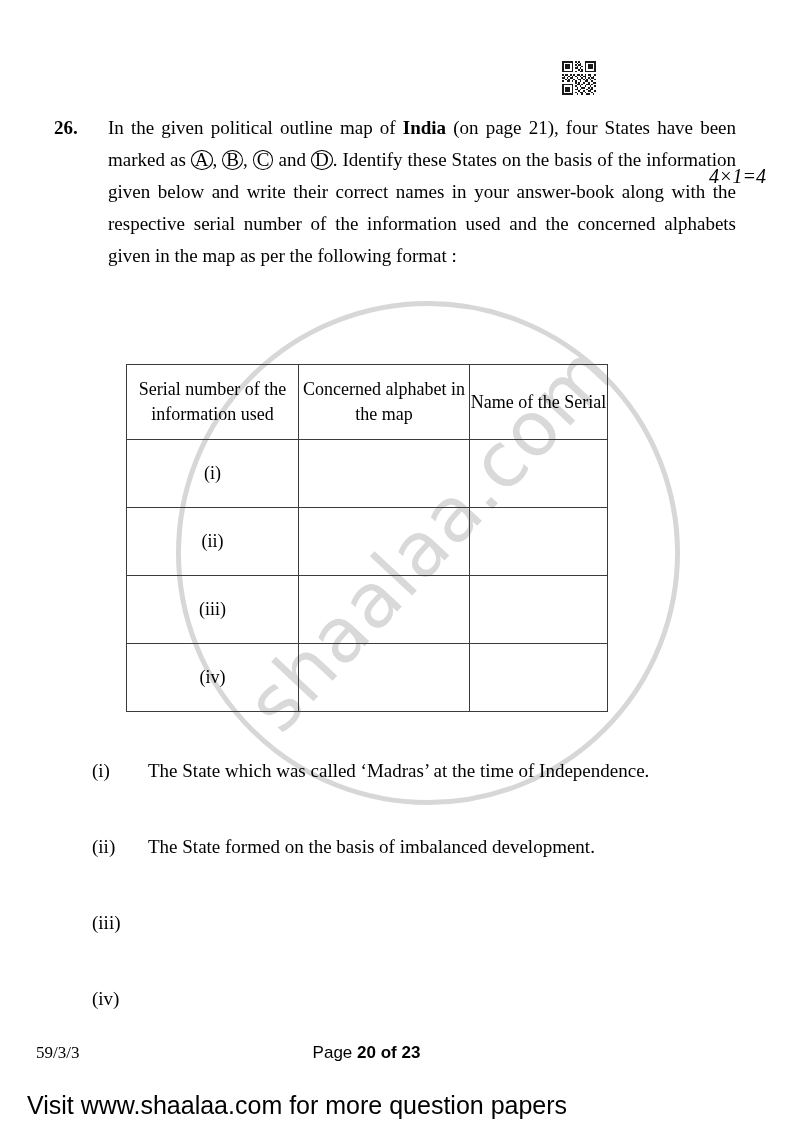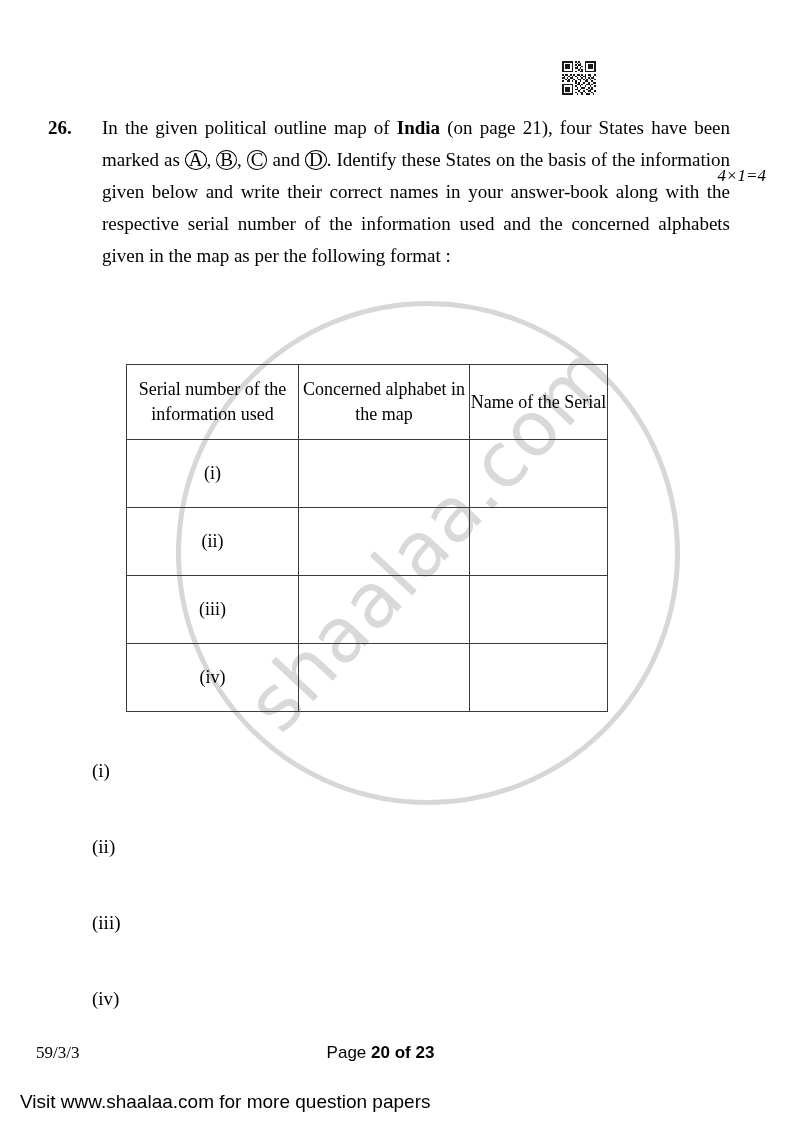"26." #question-block { left: 10px -> 16px }
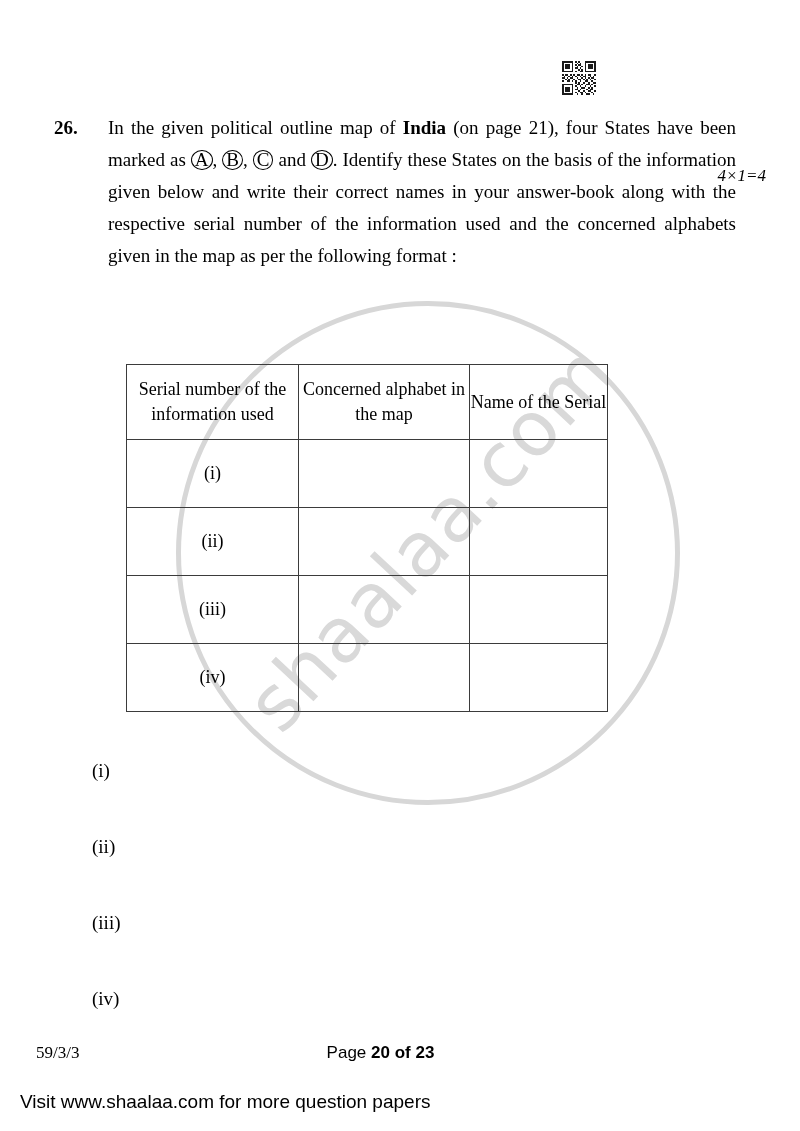"4×1=4" #marks { font-size: 17px -> 20px }
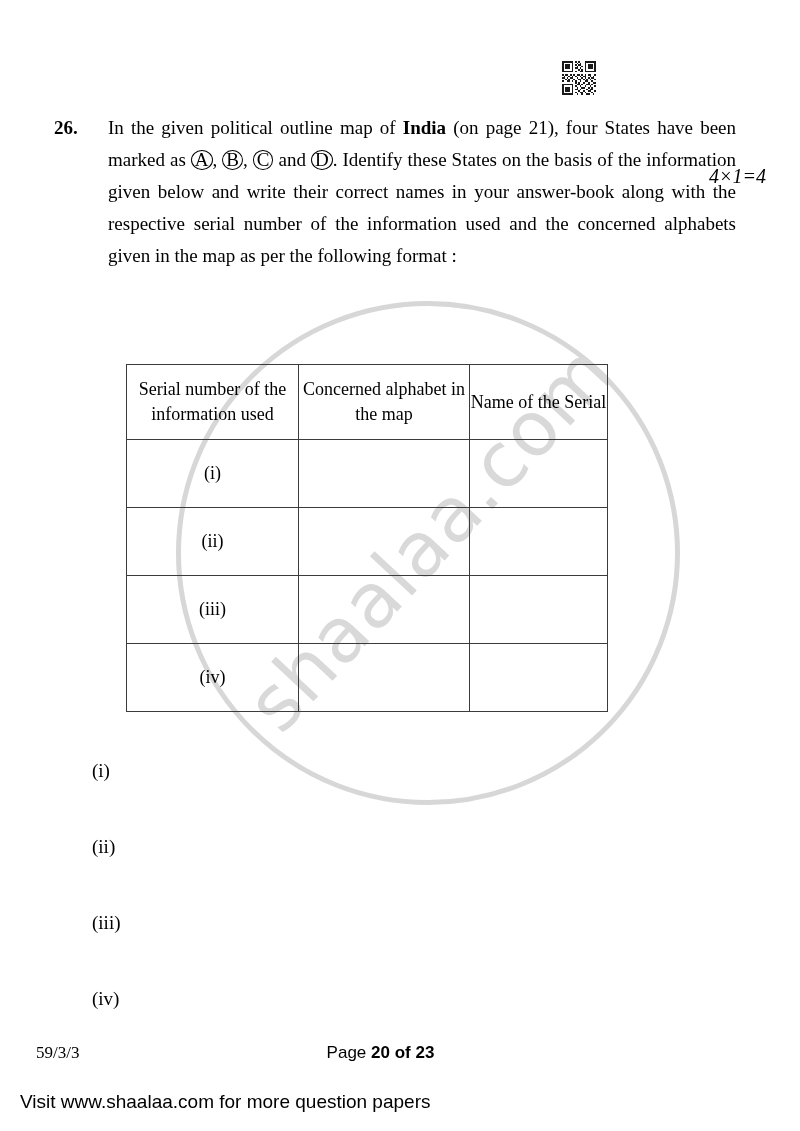"The State which was called" span.ctext { html: none -> <span>The State which was called ‘Madras’ at the time of Independence.</span> }
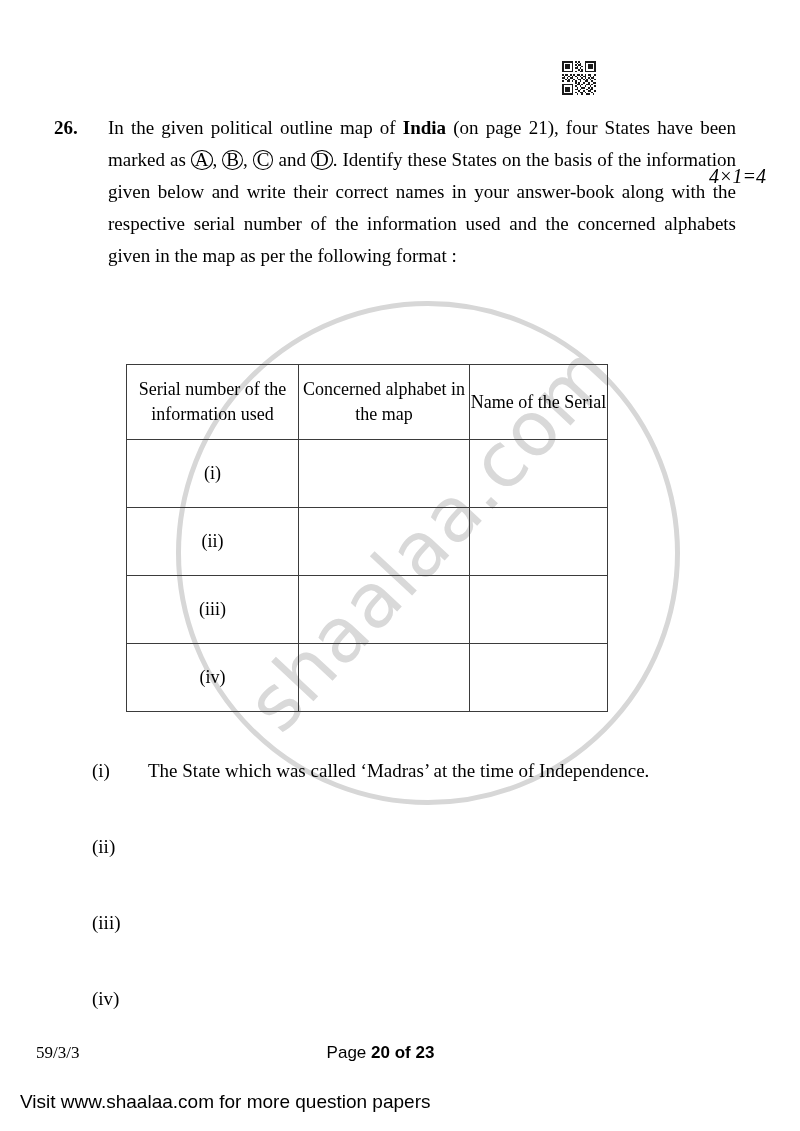"The State formed on the" span.ctext { html: none -> <span>The State formed on the basis of imbalanced development.</span> }
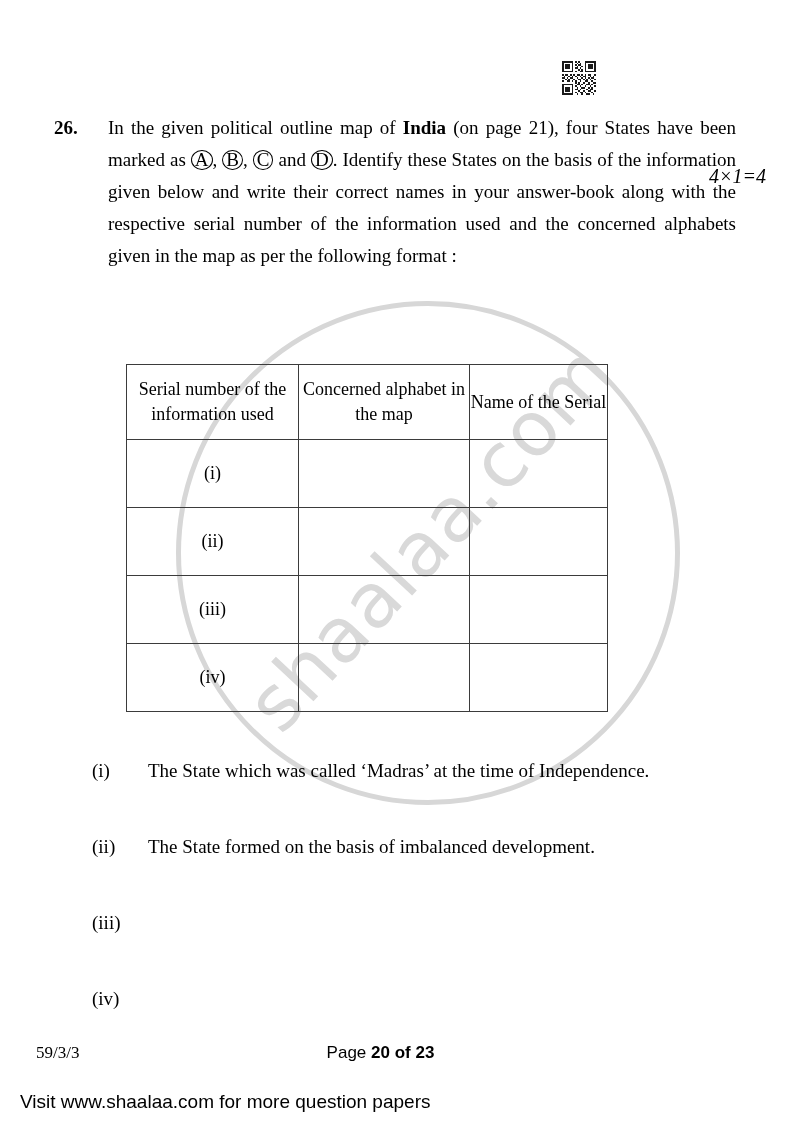"Page 20 of 23" #page-indicator { left: 14px -> 0 }
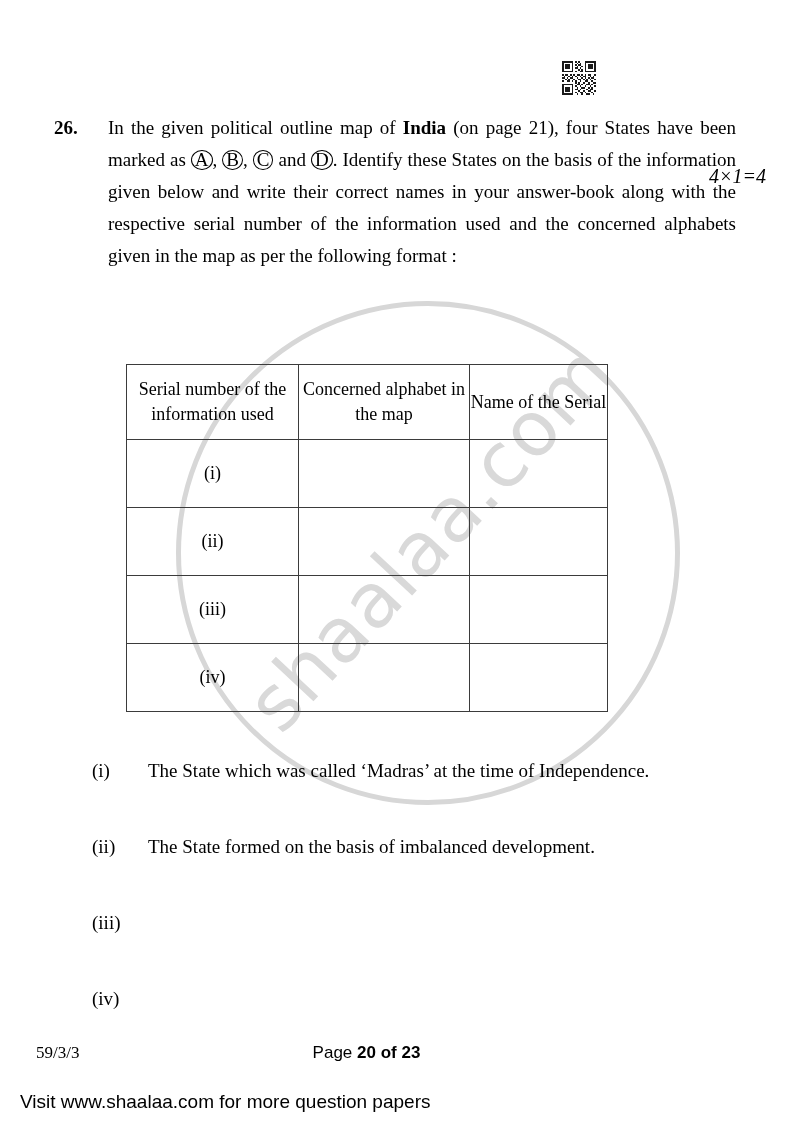"Visit www.shaalaa.com for more question" #site-banner { font-size: 19px -> 25px; left: 20px -> 27px }
